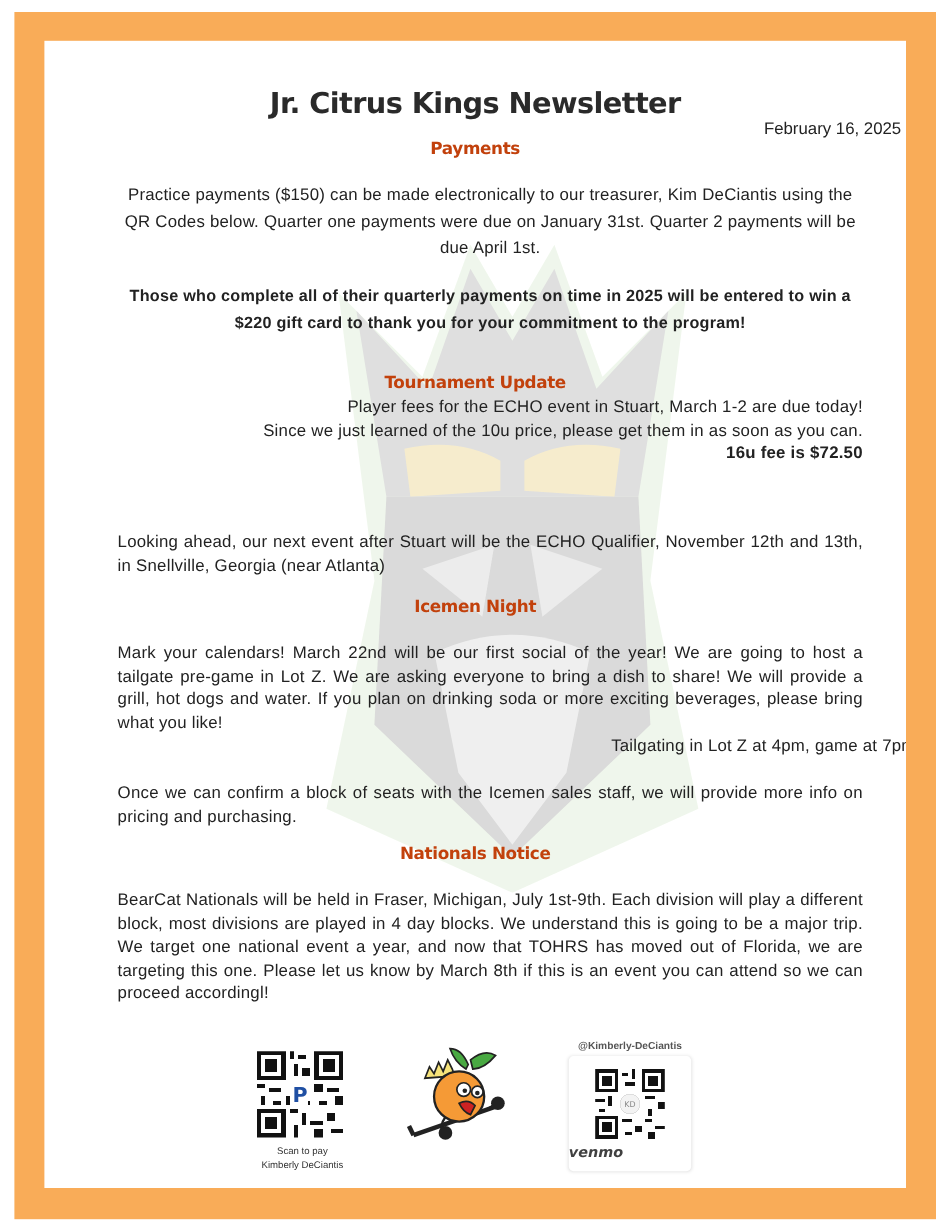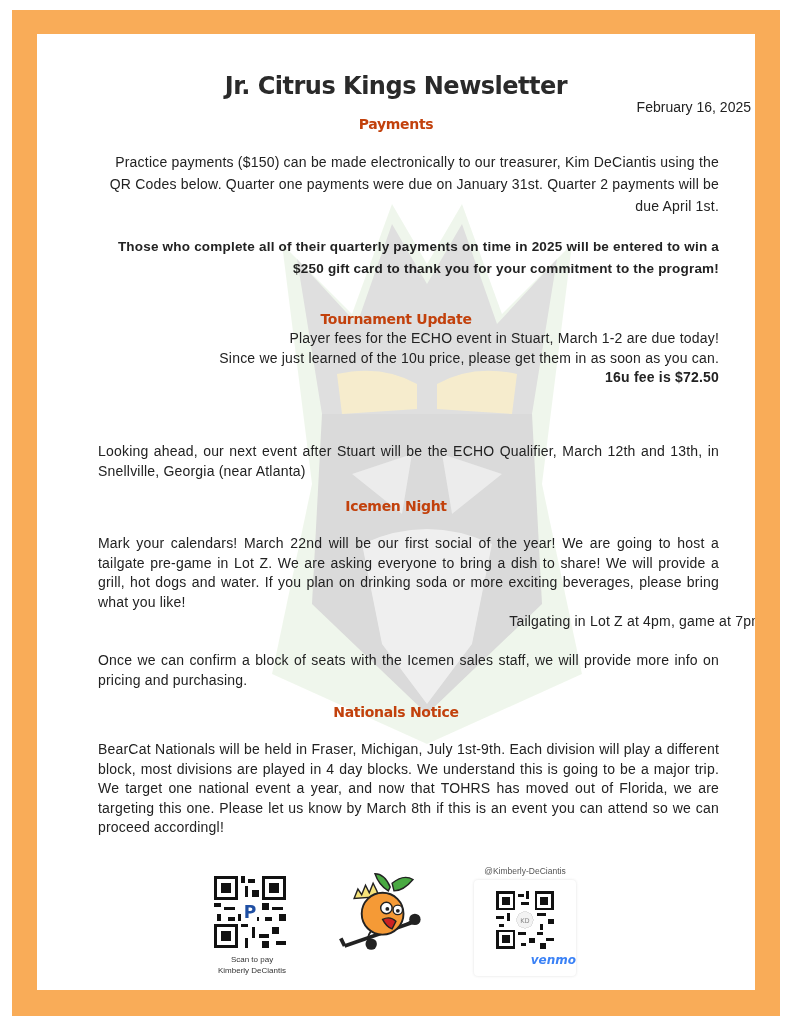"Practice payments ($150) can be" .left { text-align: right -> center }
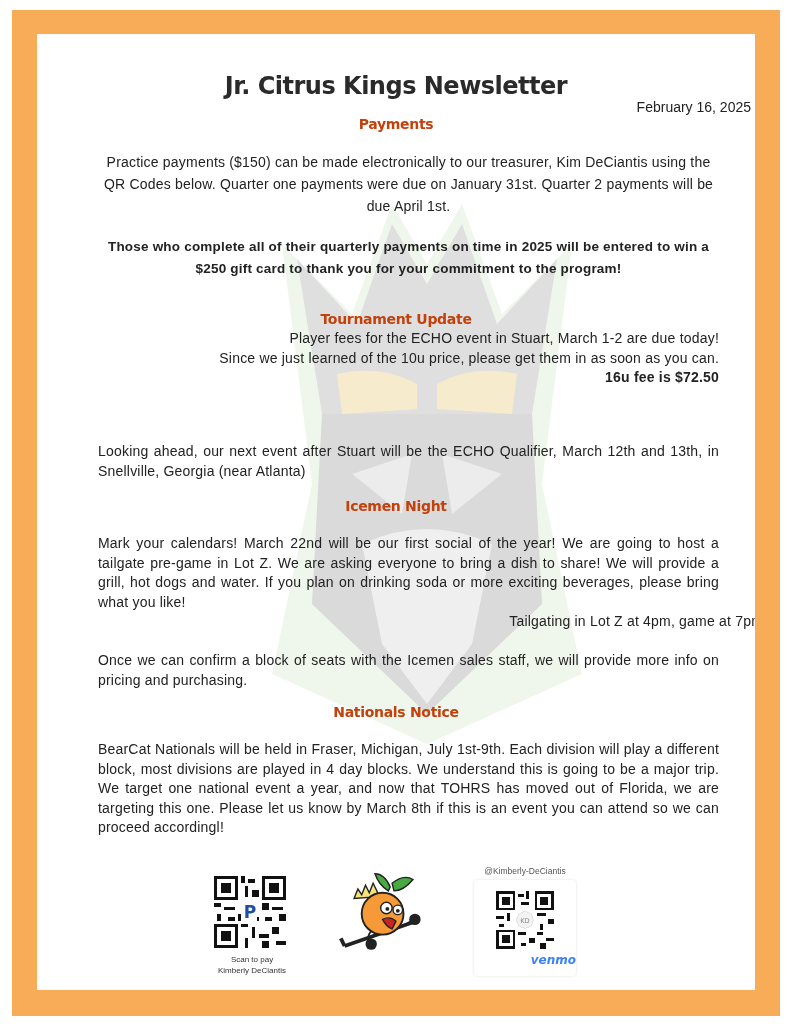"Those who complete all of" div.p { text: $250 -> $220 }
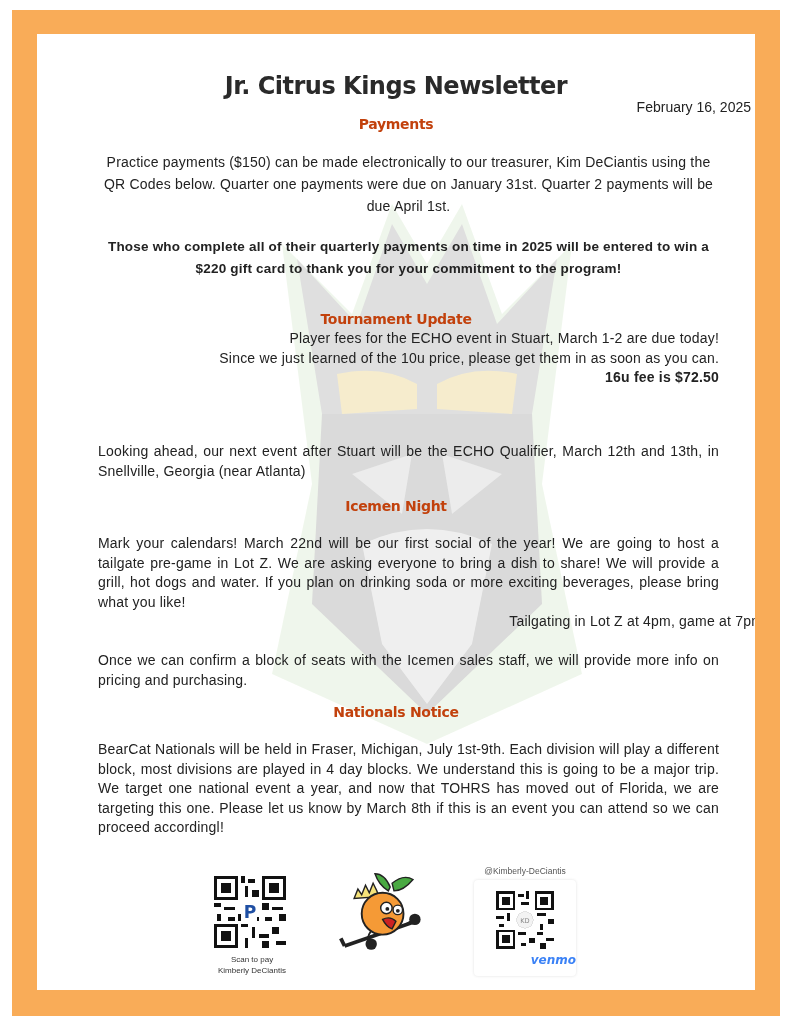"Looking ahead, our next event" div.p { text: March -> November }
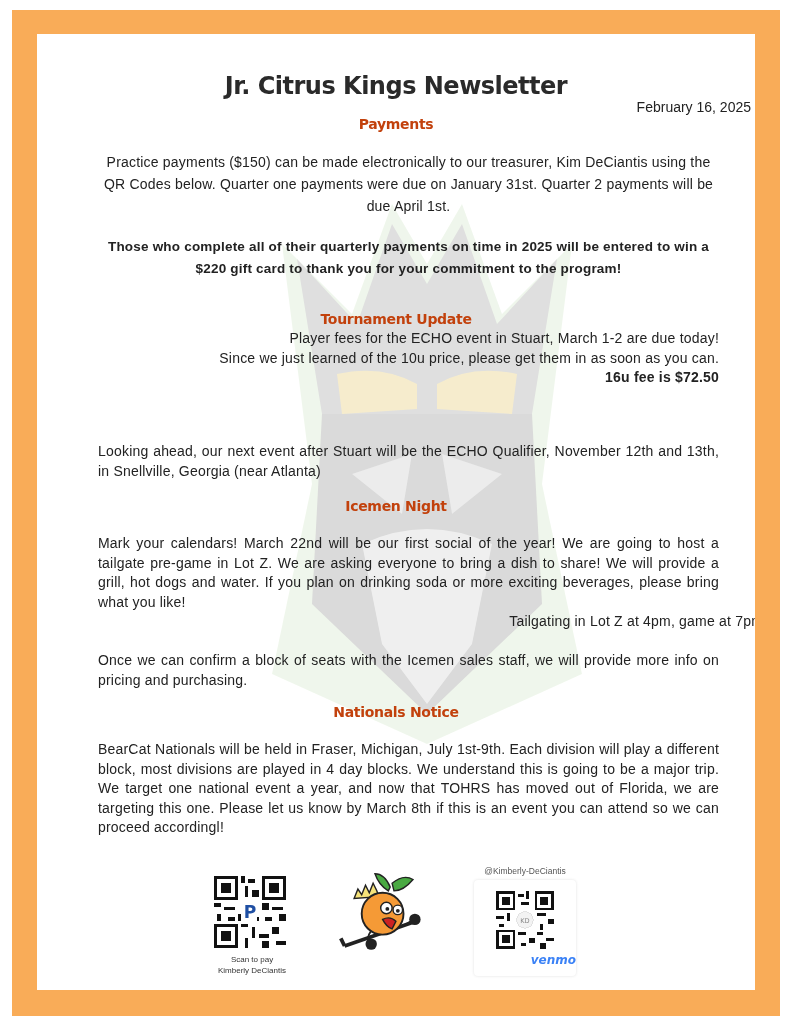"@Kimberly-DeCiantis" .venmo-handle { font-weight: none -> bold }
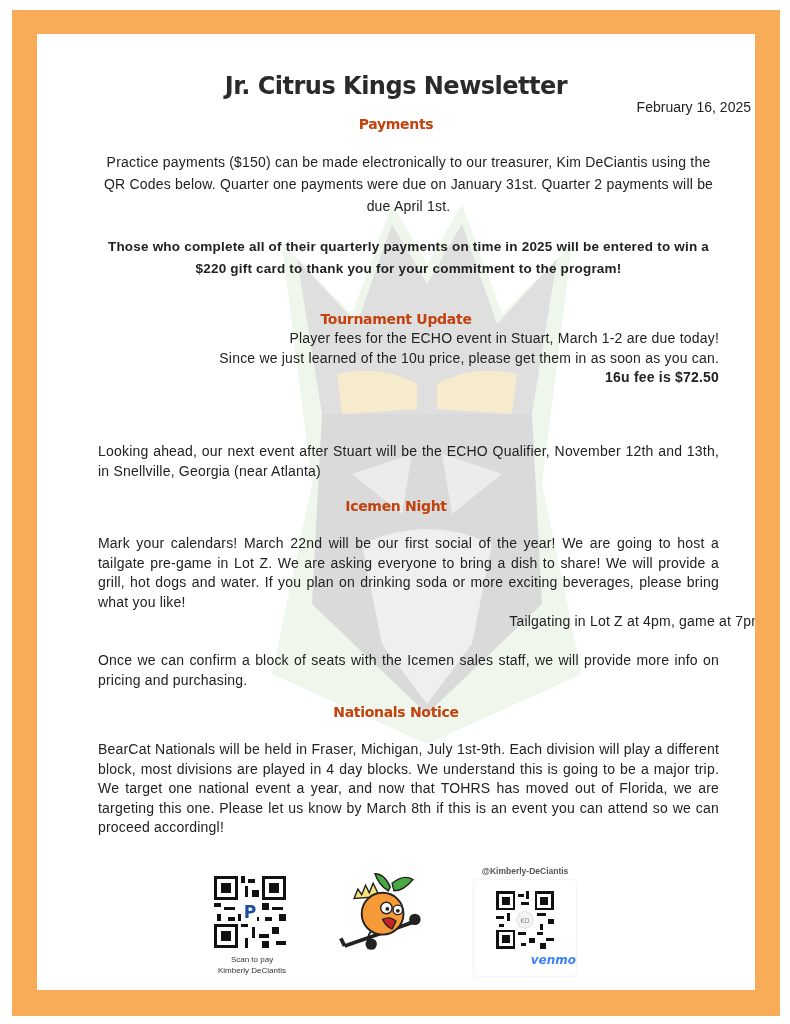"venmo" .venmo-logo { color: #3b82f6 -> #404040; text-align: right -> left }
